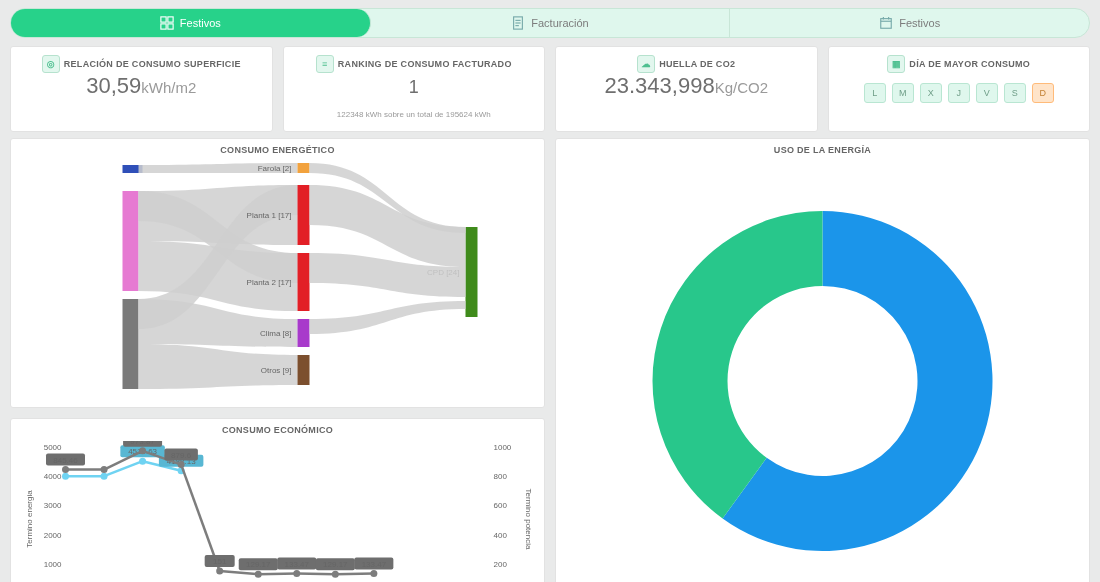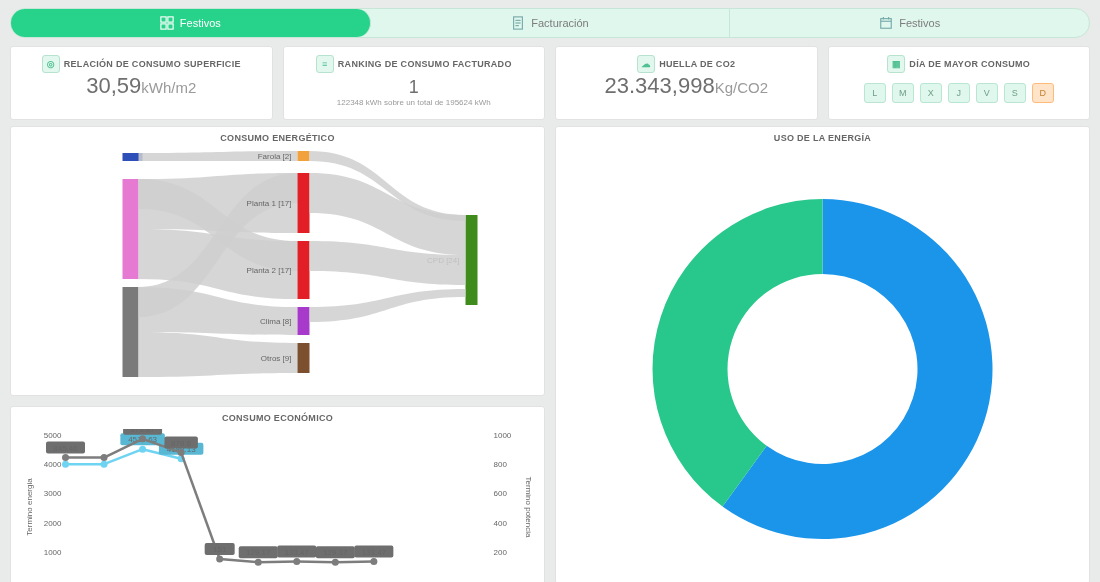"122348 kWh sobre un total" .card .sub { margin-top: 0 -> 12px }
